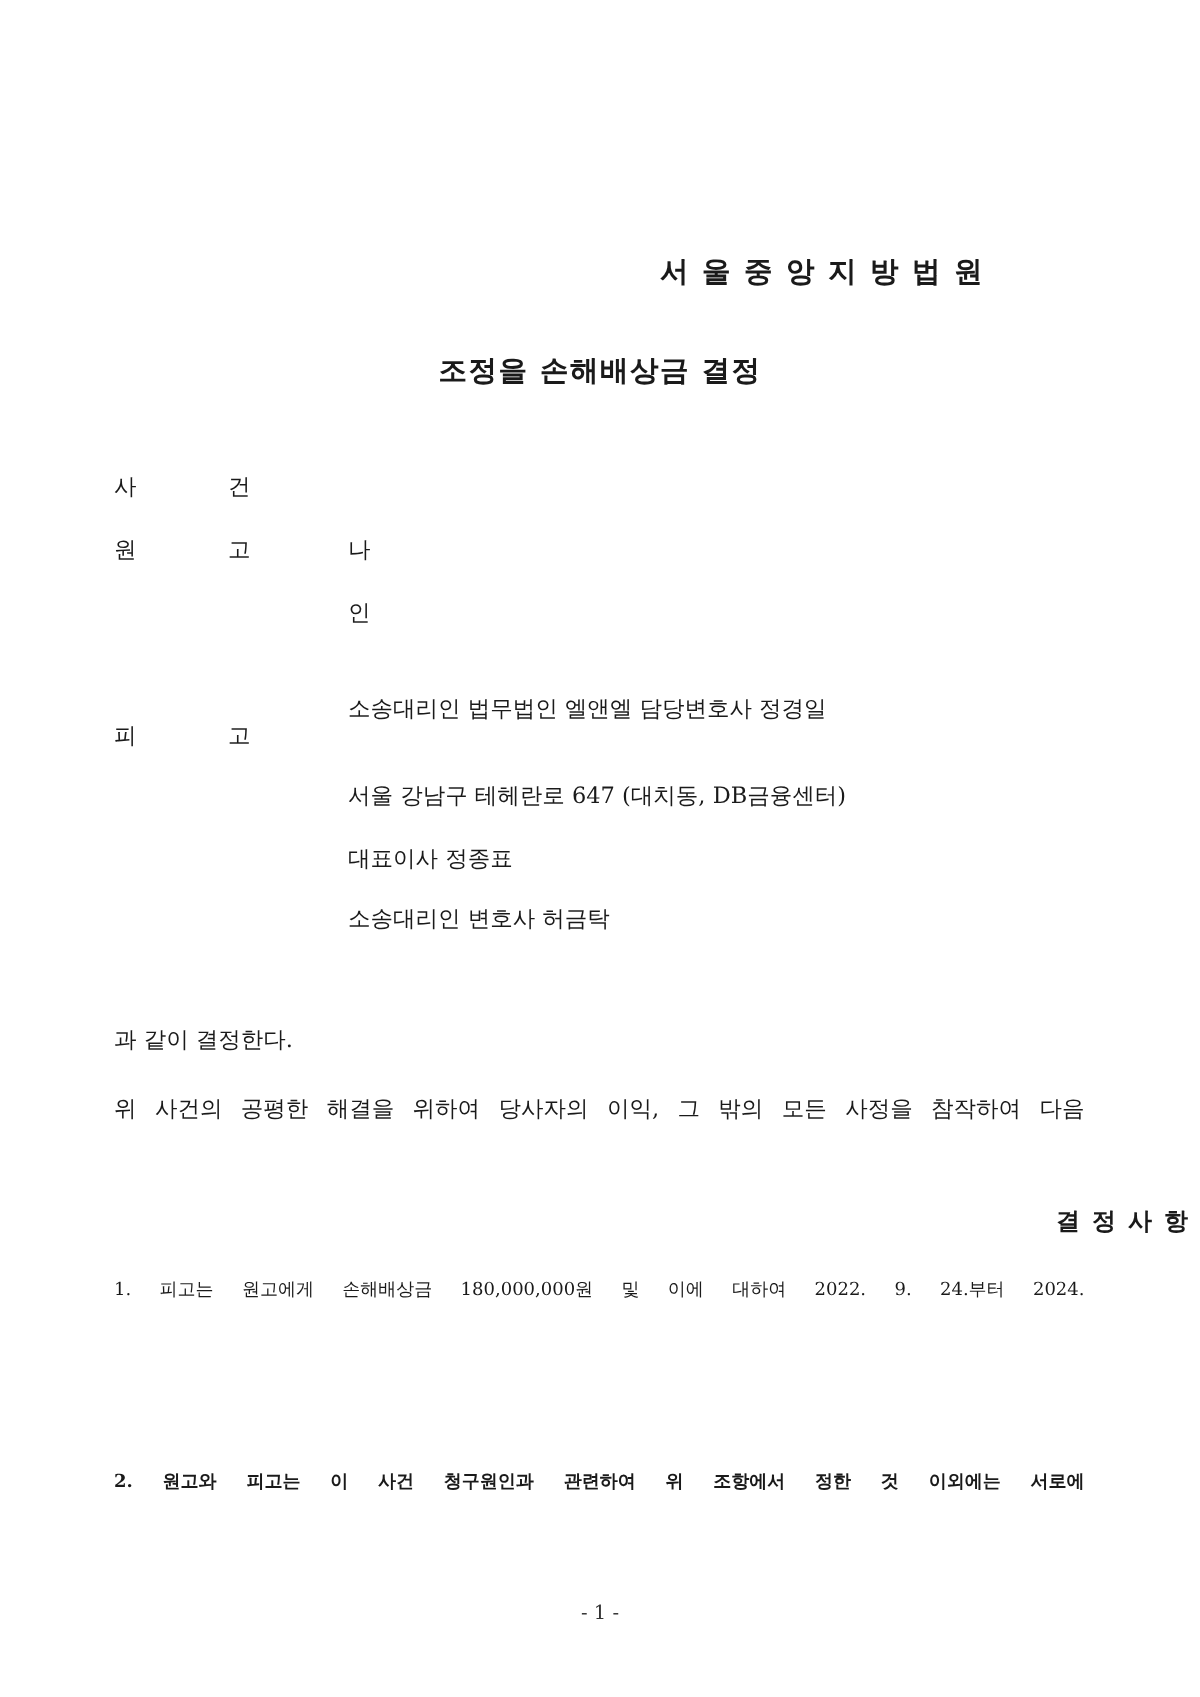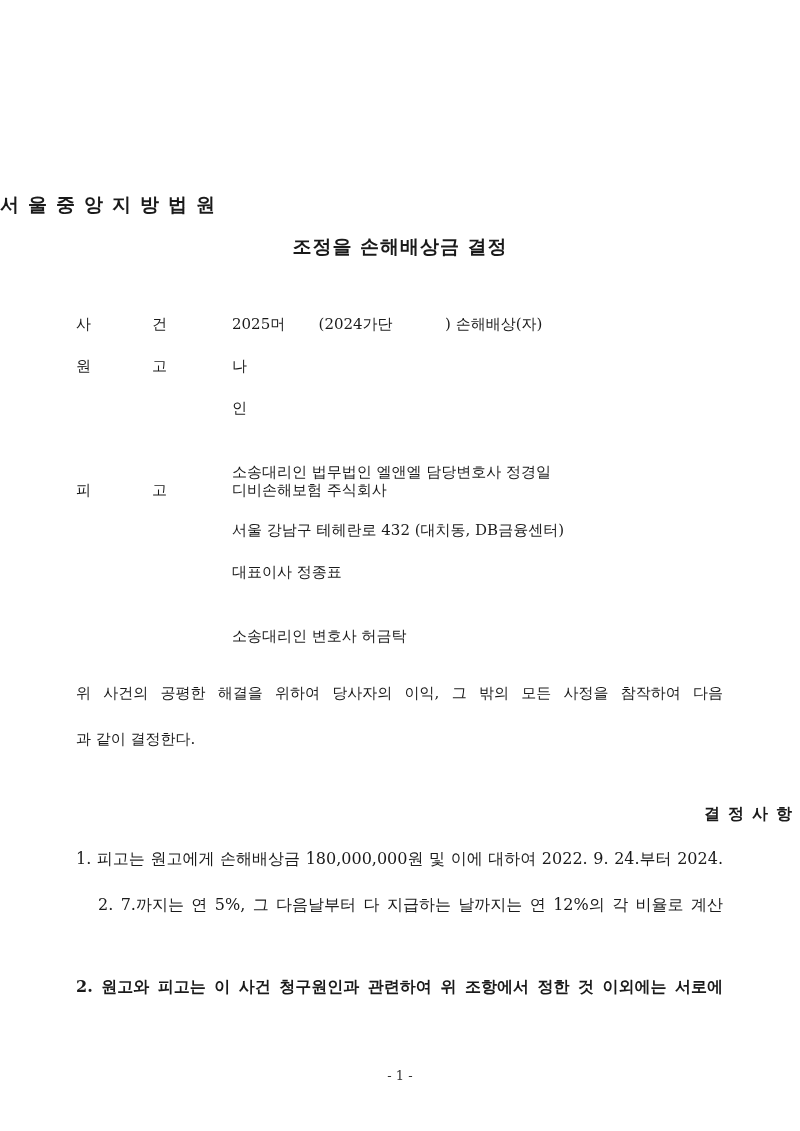"서울중앙지방법원" .court { margin-top: 24px -> none; text-align: left -> right }
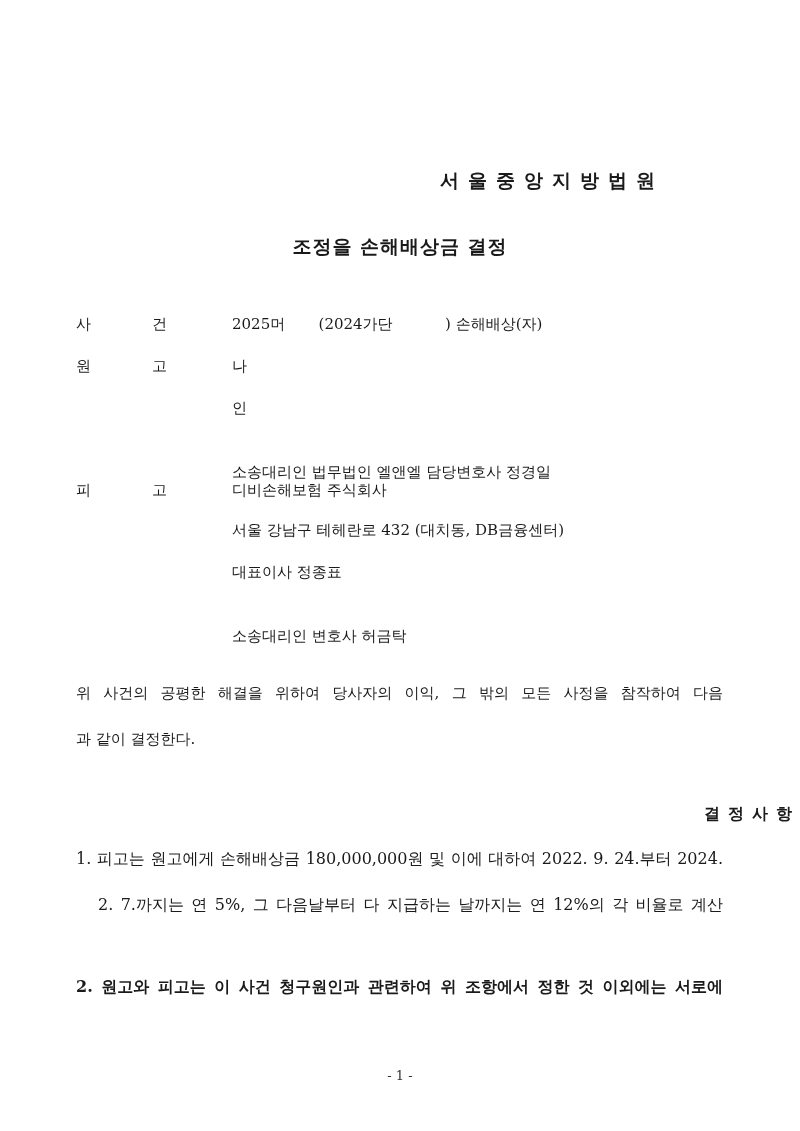"2025머 (2024가단 ) 손해배상(자)" span.val { html: <span>2025머 (2024가단 ) 손해배상(자)</span> -> none }
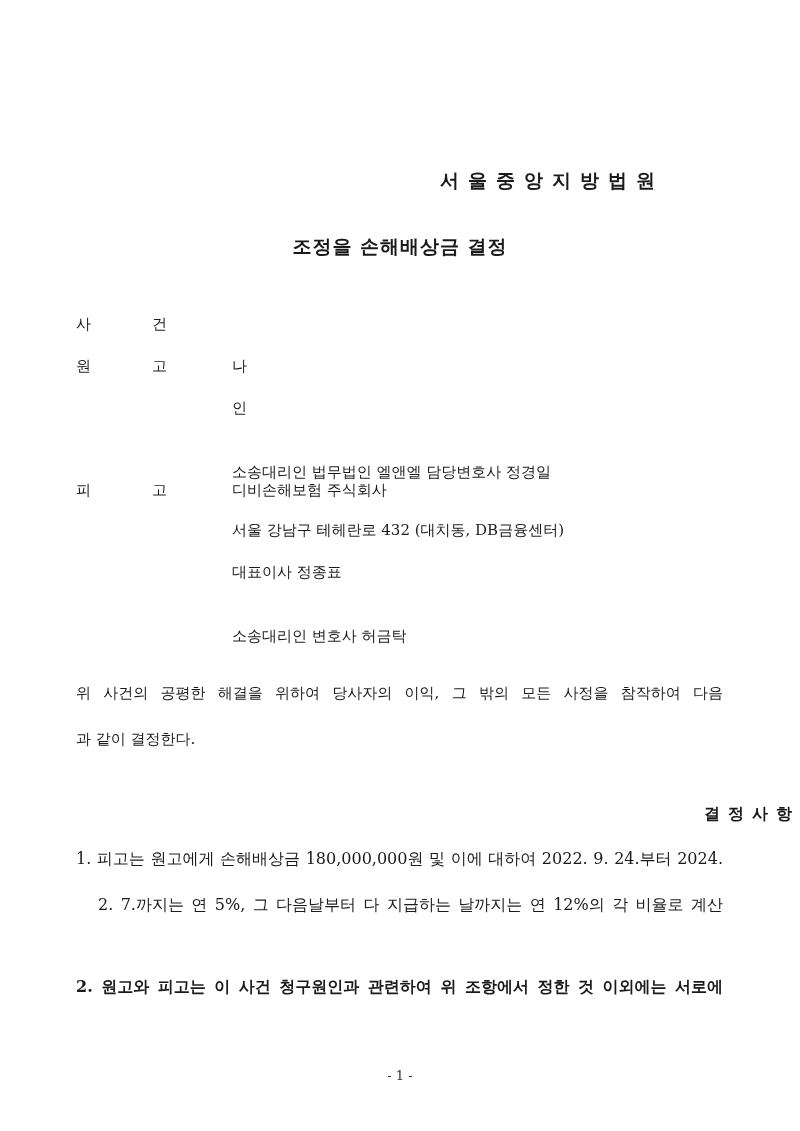"디비손해보험 주식회사" span.val { html: <span>디비손해보험 주식회사</span> -> none }
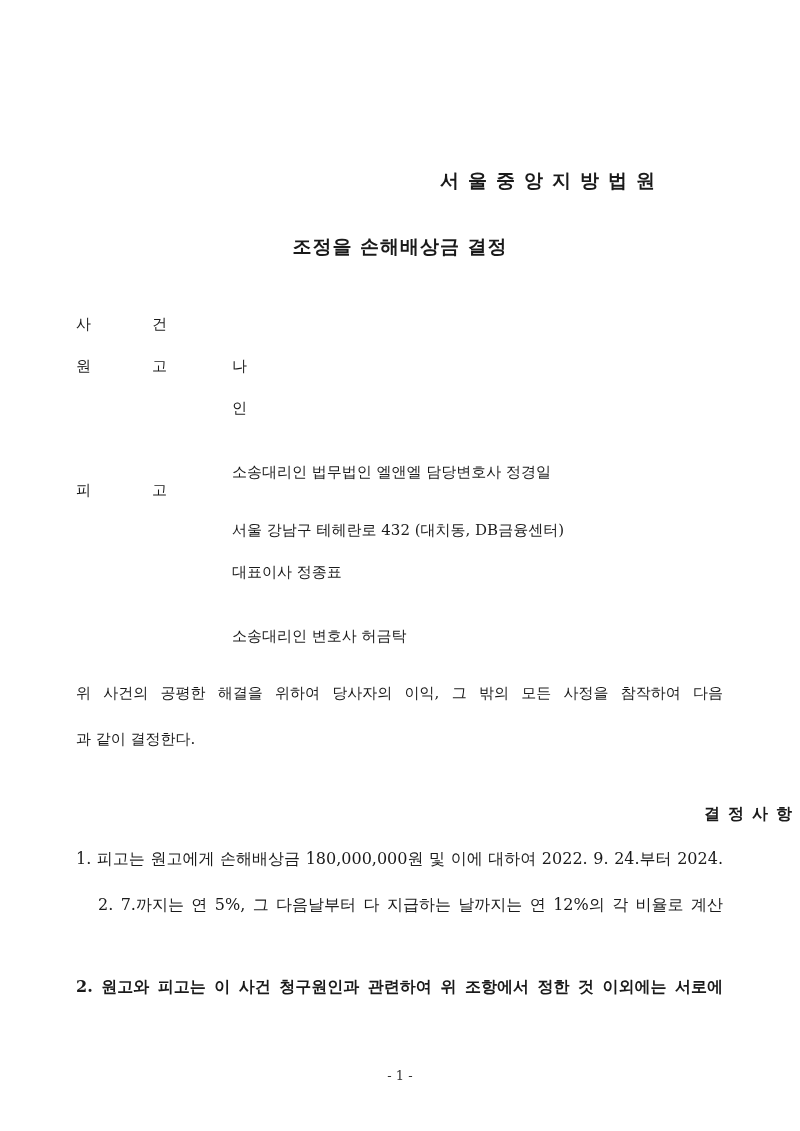"서울 강남구 테헤란로 432 (대치동," span.val { text: 432 -> 647 }
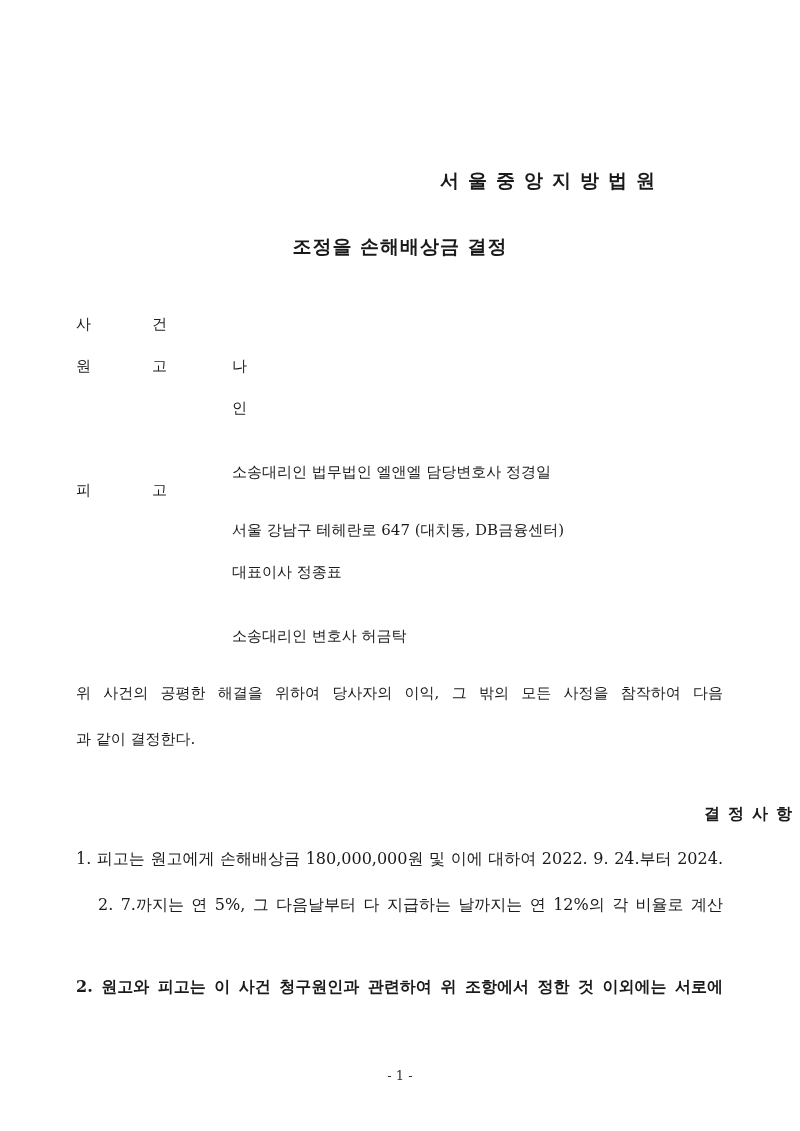"소송대리인 변호사 허금탁" div.row { top: 624px -> 600px }
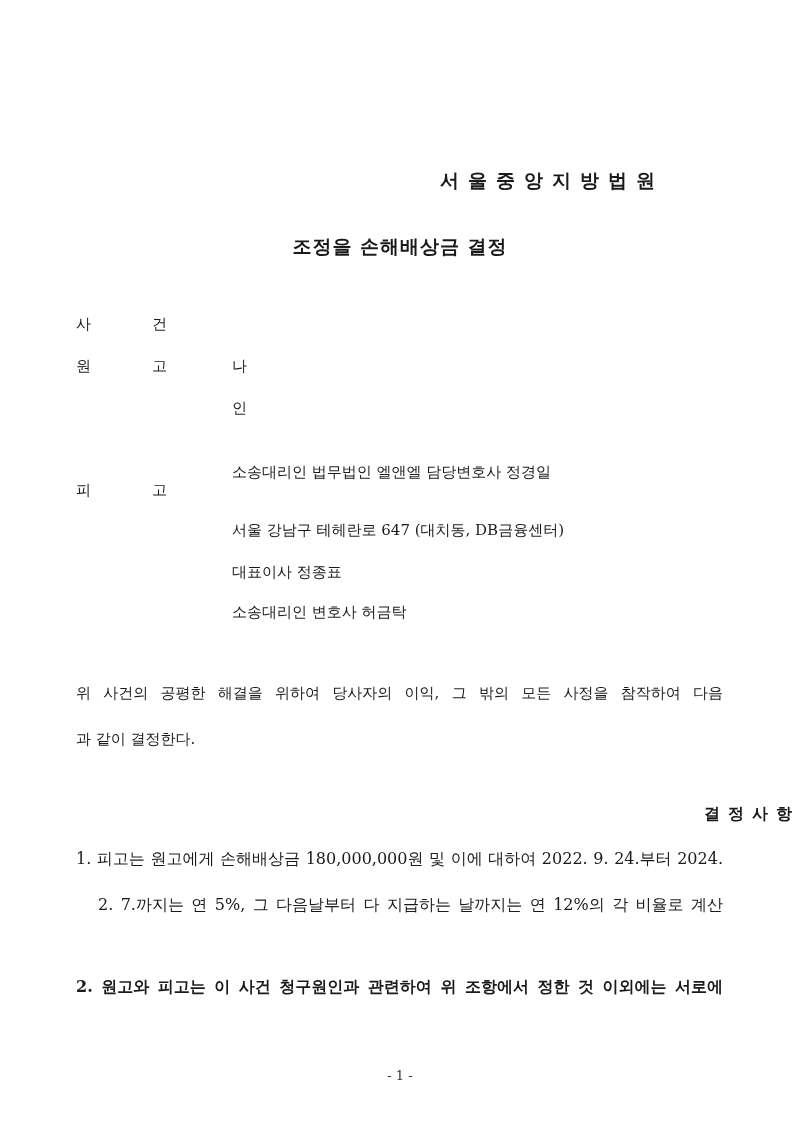"위 사건의 공평한 해결을 위하여" span.line { order: before "과 같이 결정한다." -> after "과 같이 결정한다." }
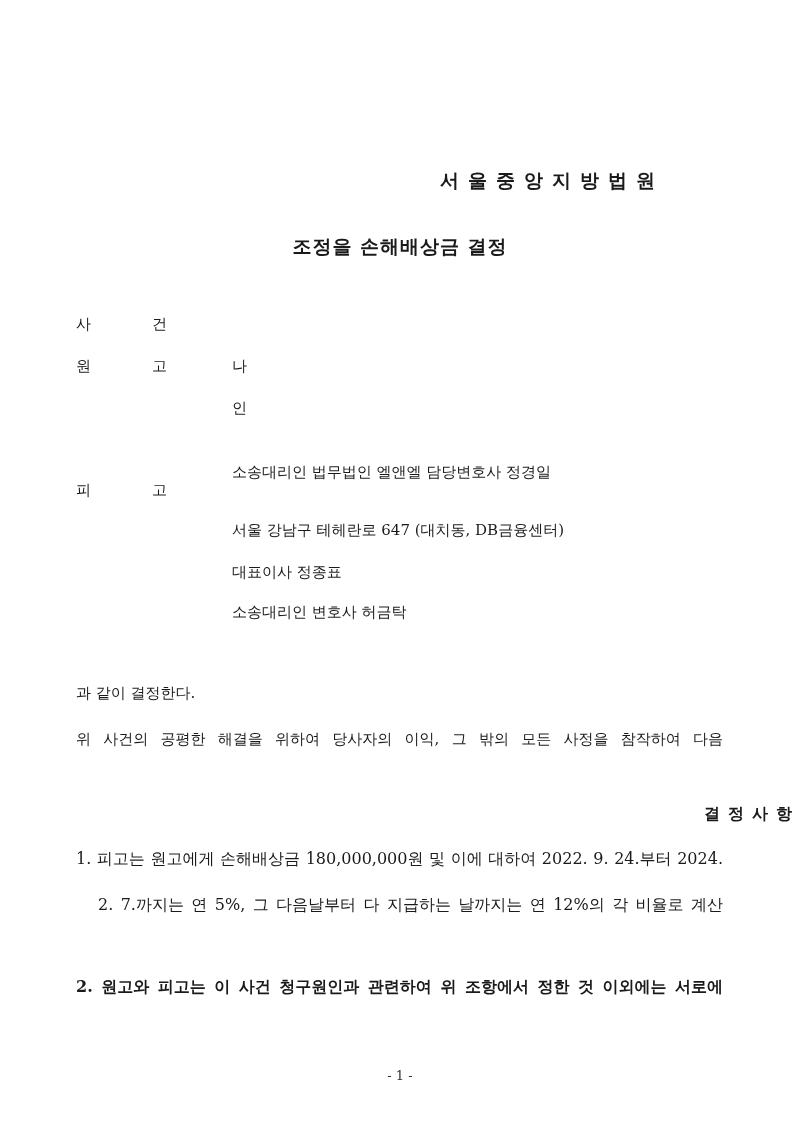"1. 피고는 원고에게 손해배상금 180,000,000원" .item { font-size: 16px -> 12px }
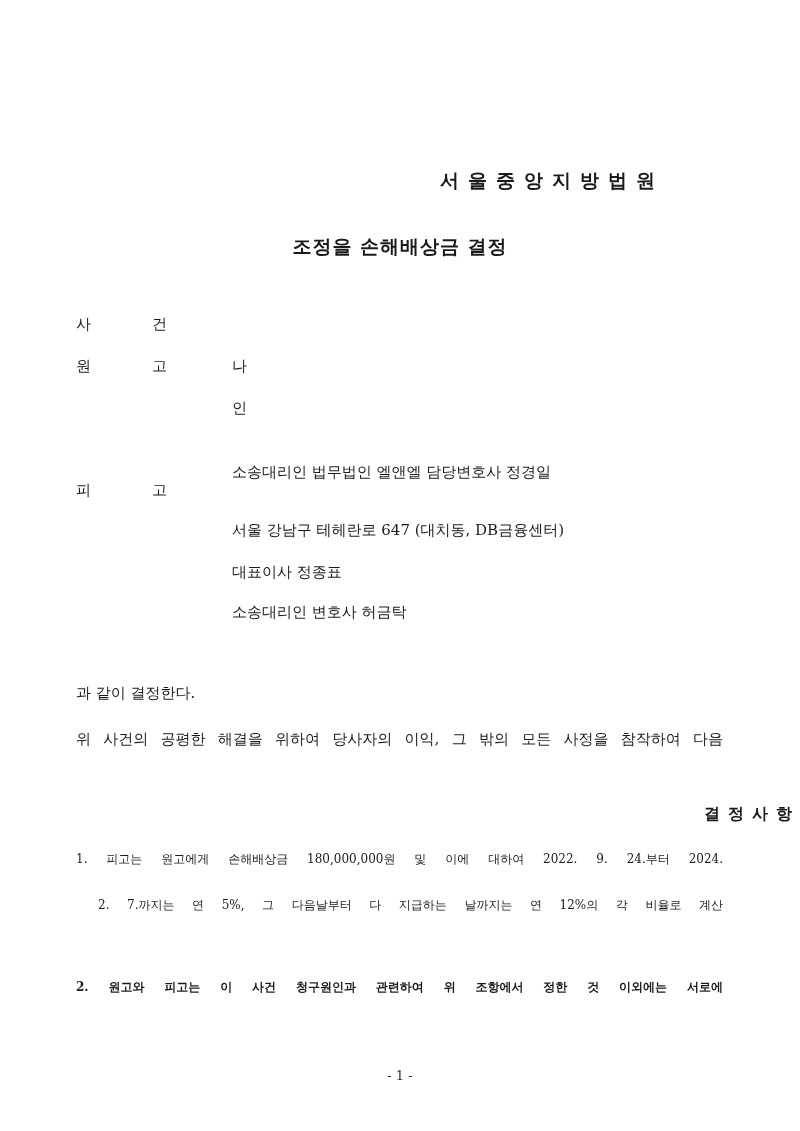"2. 7.까지는 연 5%, 그" span.line { html: <span>2. 7.까지는 연 5%, 그 다음날부터 다 지급하는 날까지는 연 12%의 각 비율로 계산</span> -> none }
